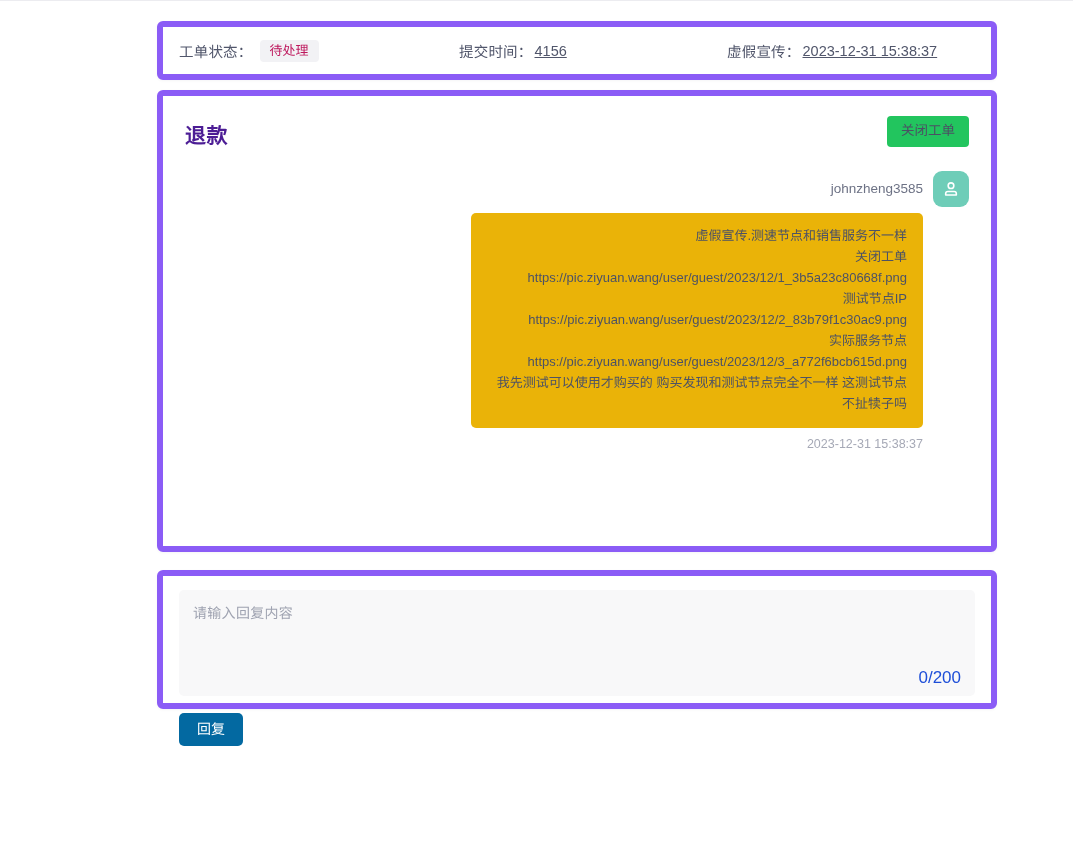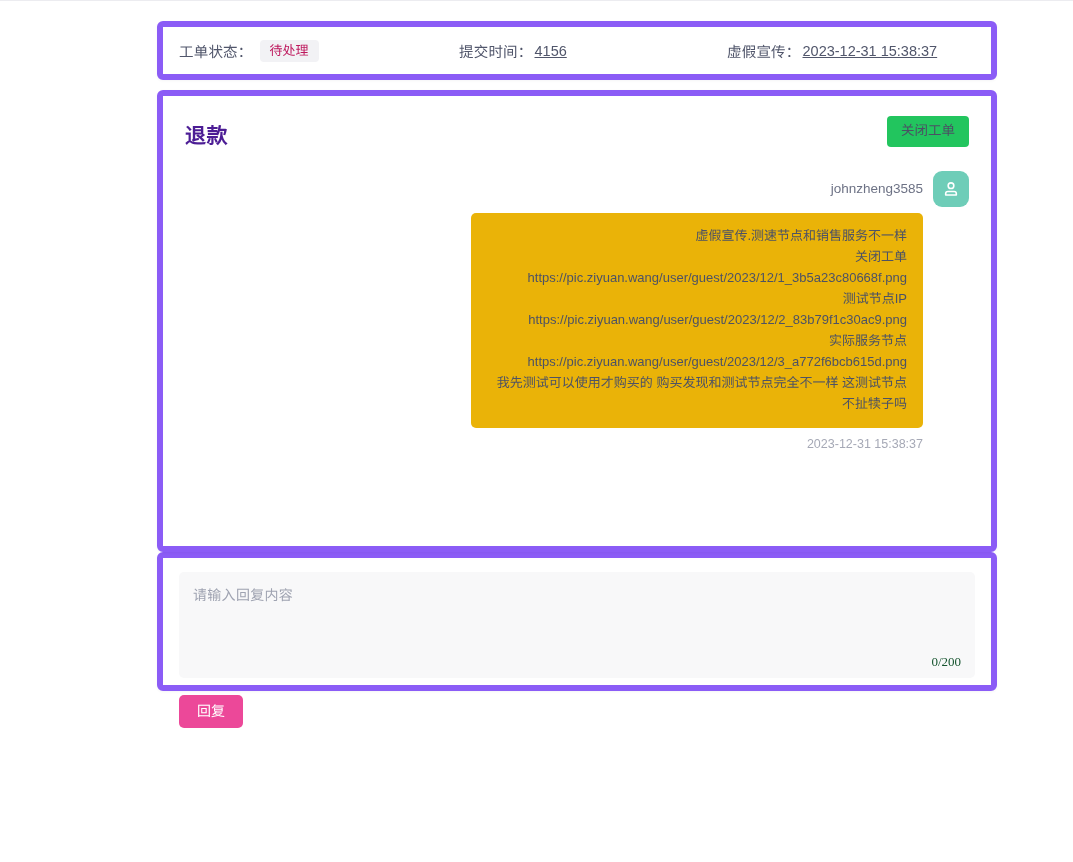"请输入回复内容" .reply-card { margin-top: none -> 18px }
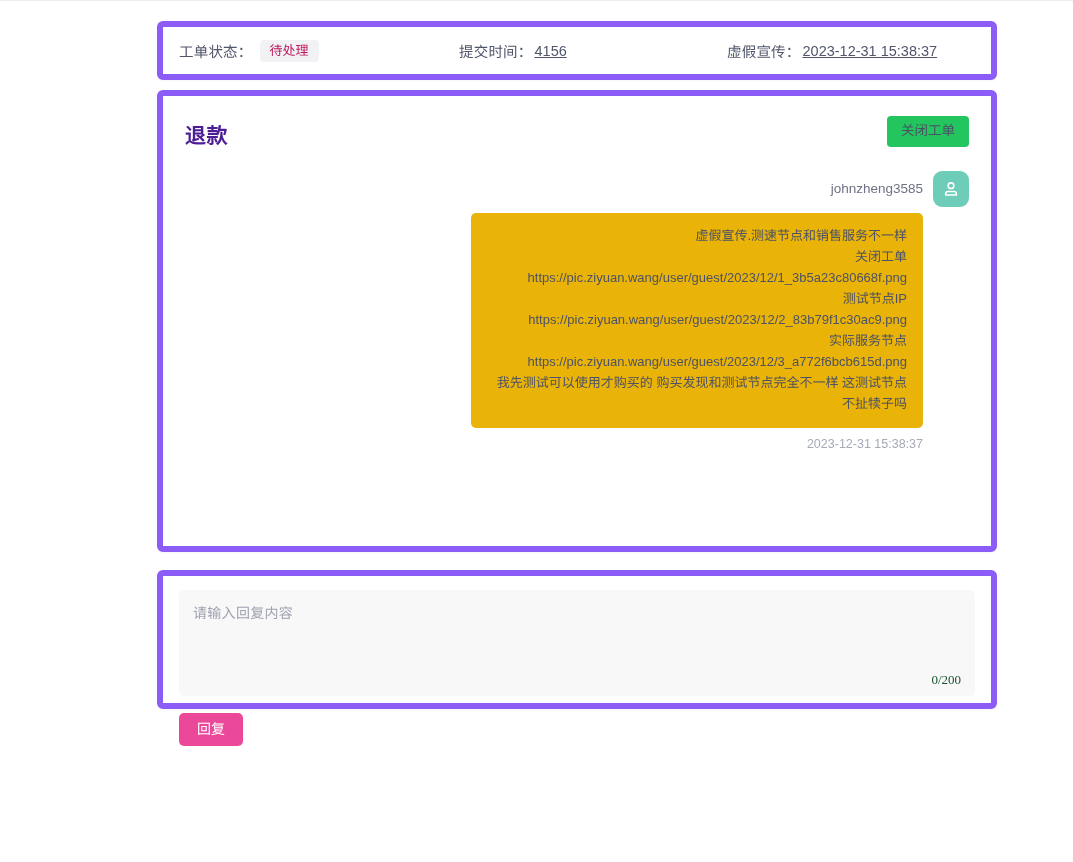"0/200" .counter { color: #14532d -> #1d4ed8; font-family: Liberation Serif, serif -> none; font-size: 13px -> 17px }
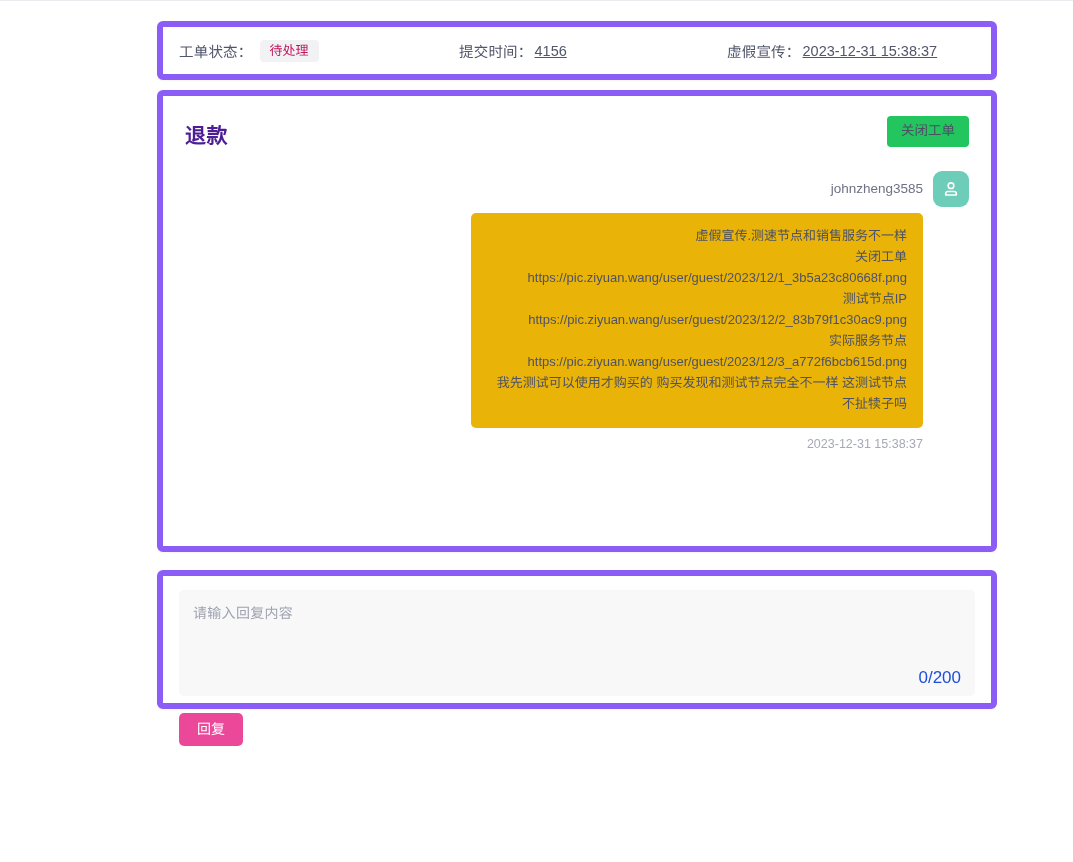"回复" .reply-btn { background: #ec4899 -> #0369a1 }
